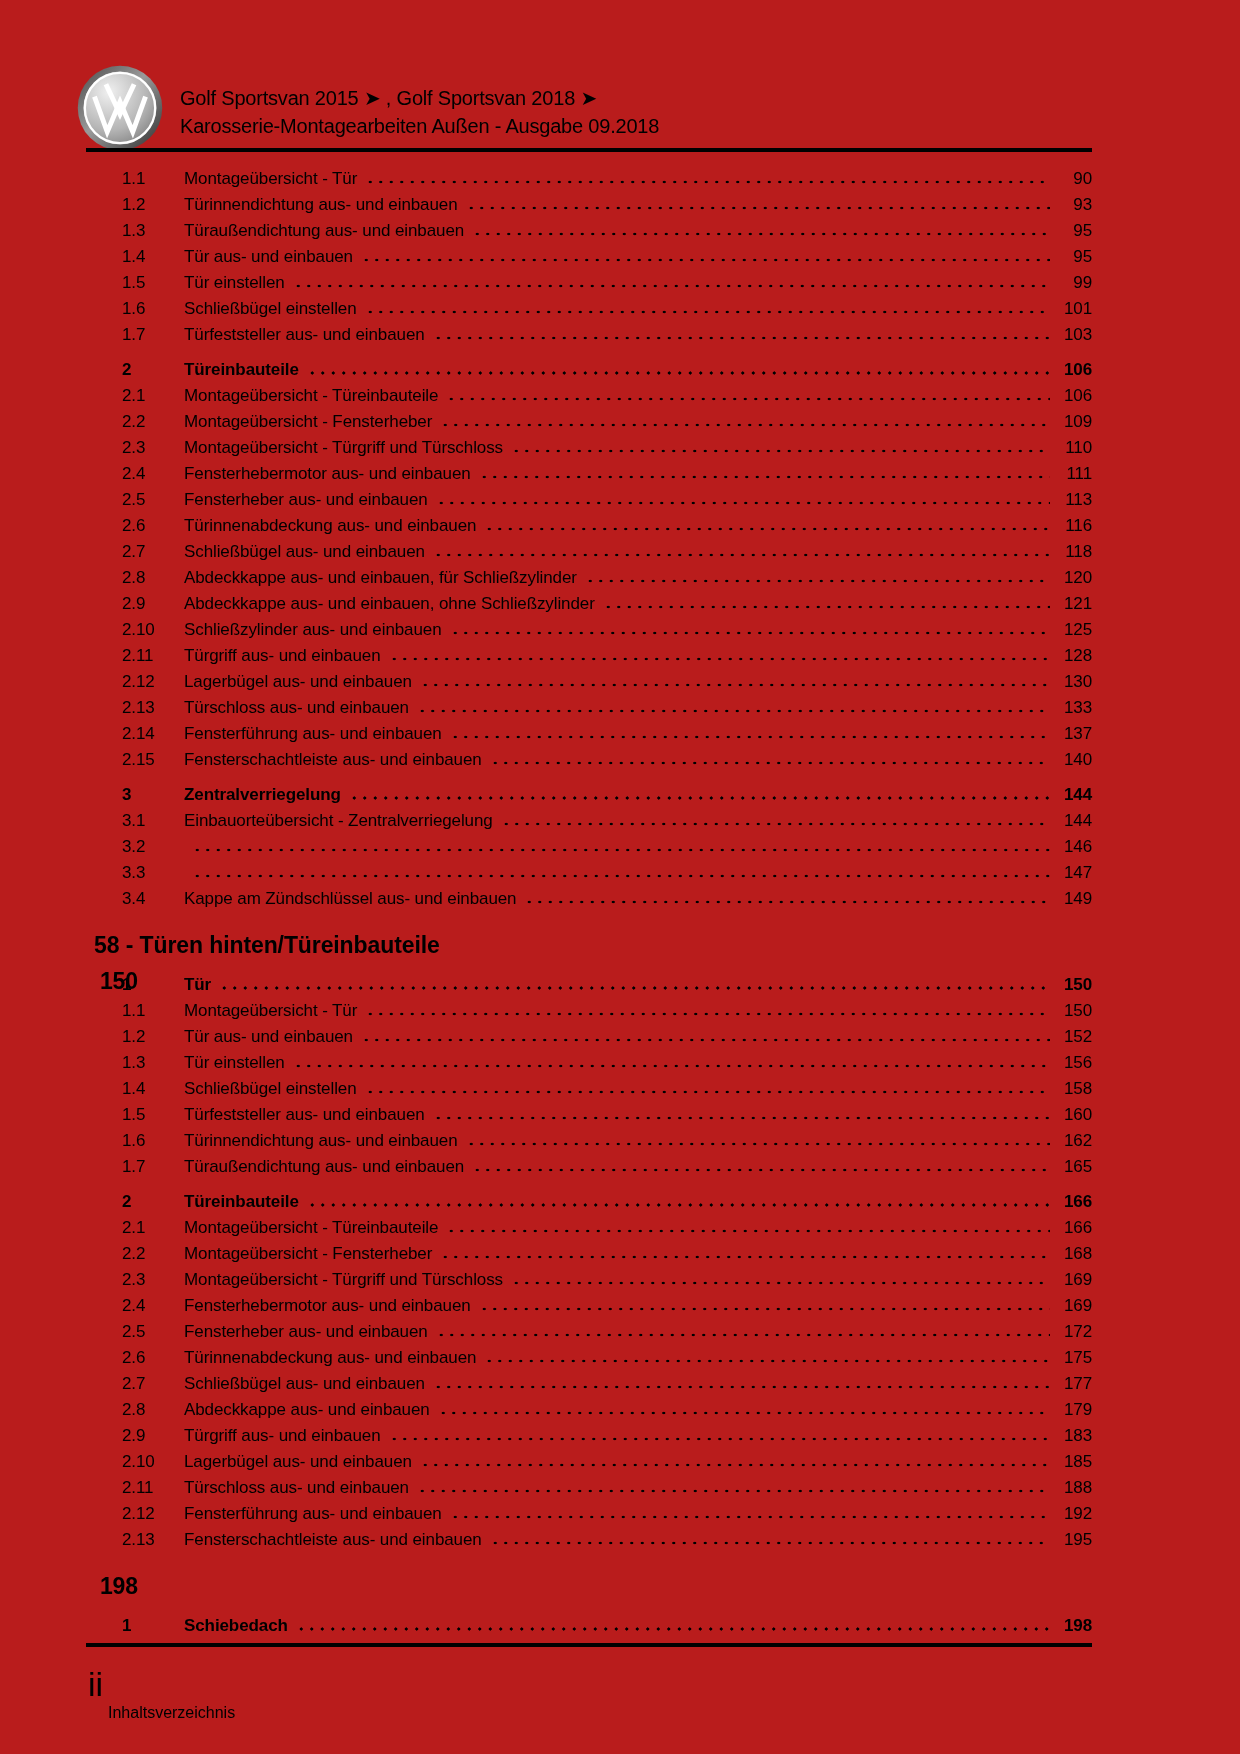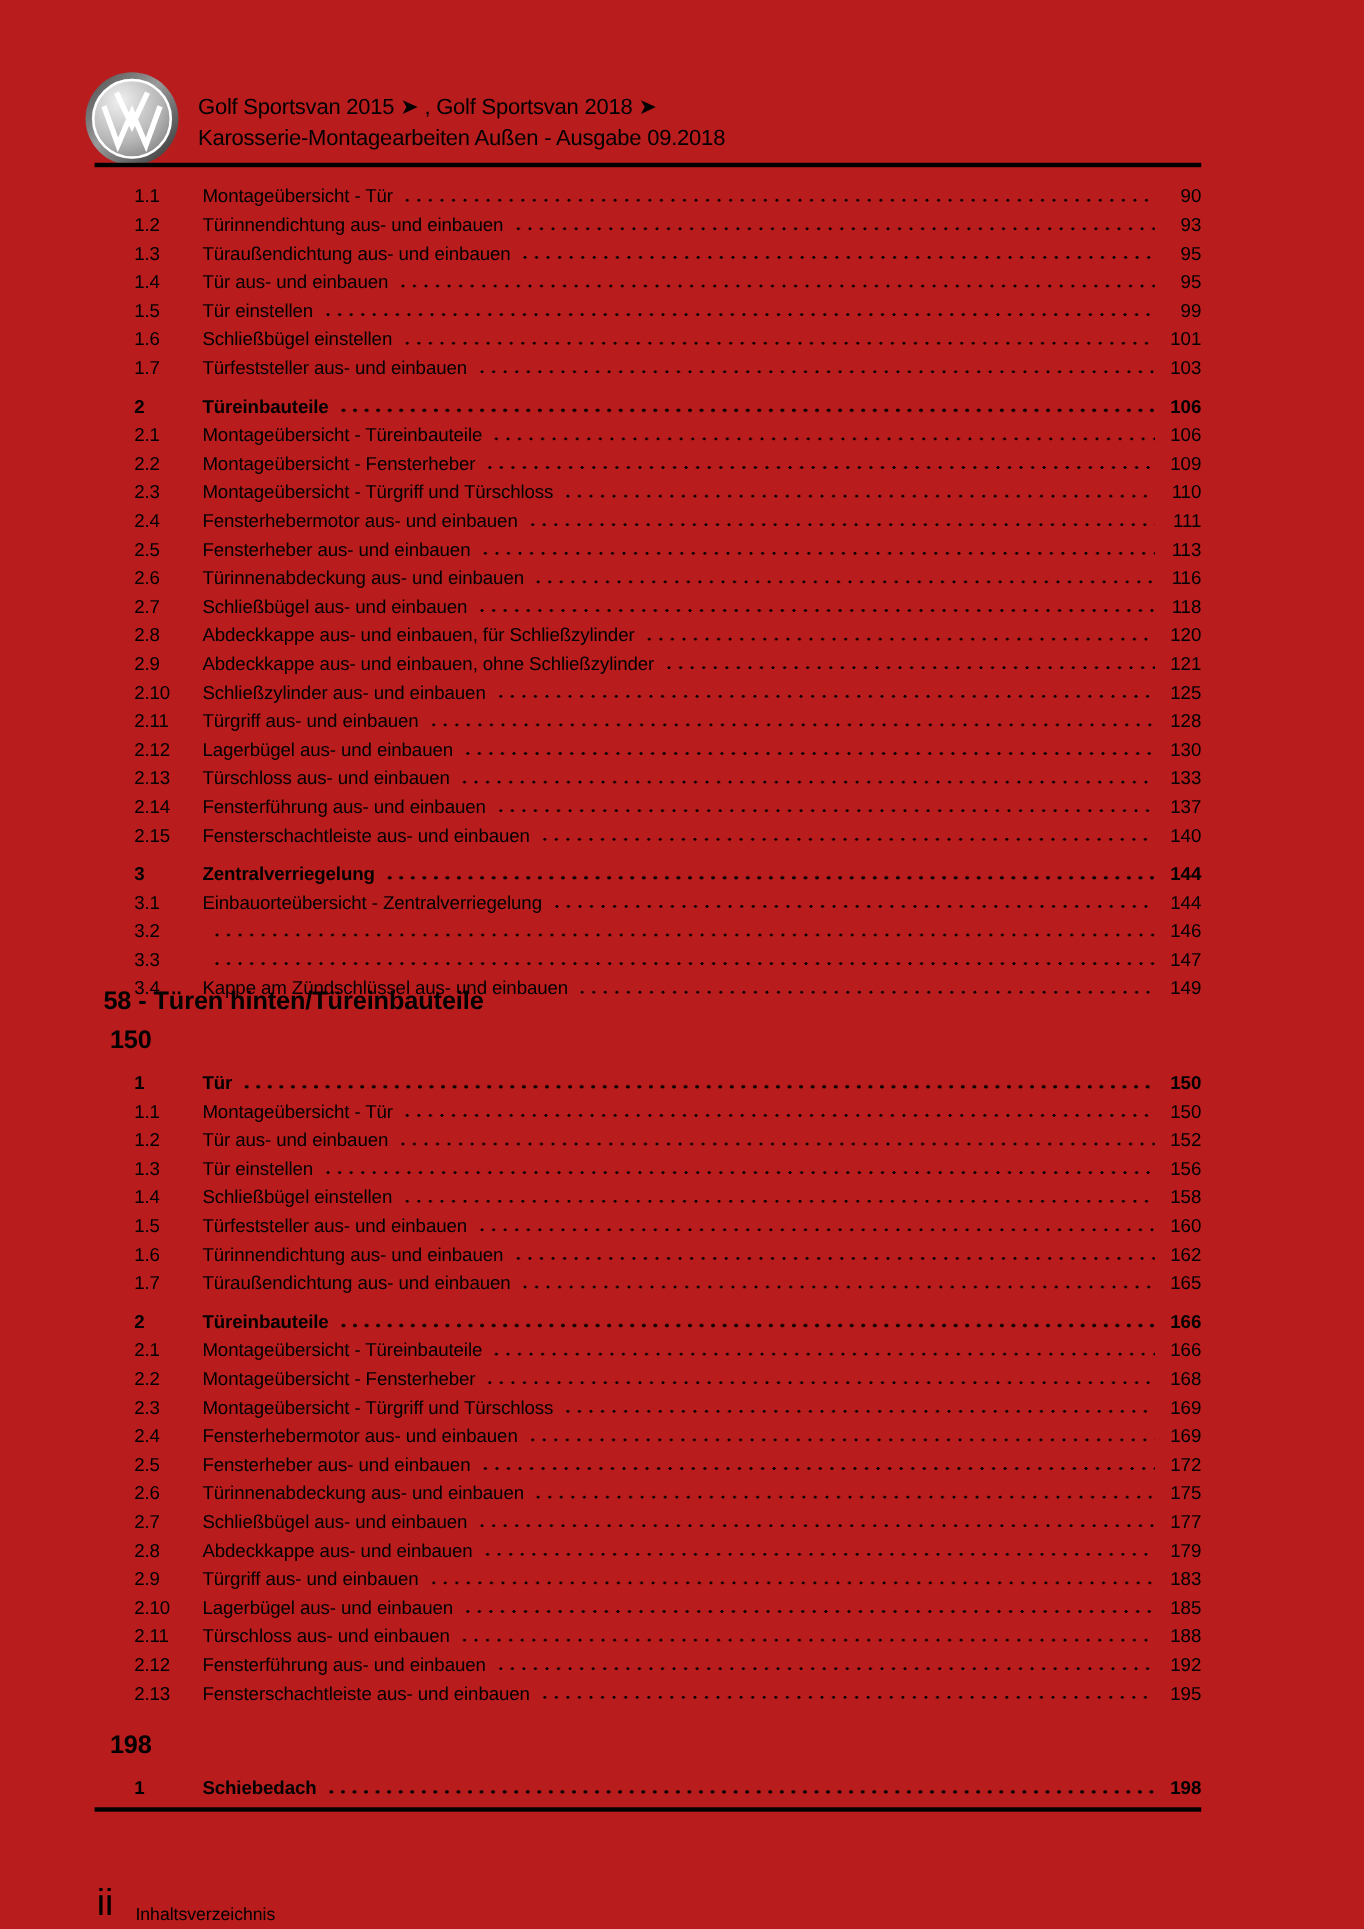"1.1" .row { justify-content: flex-end -> none }
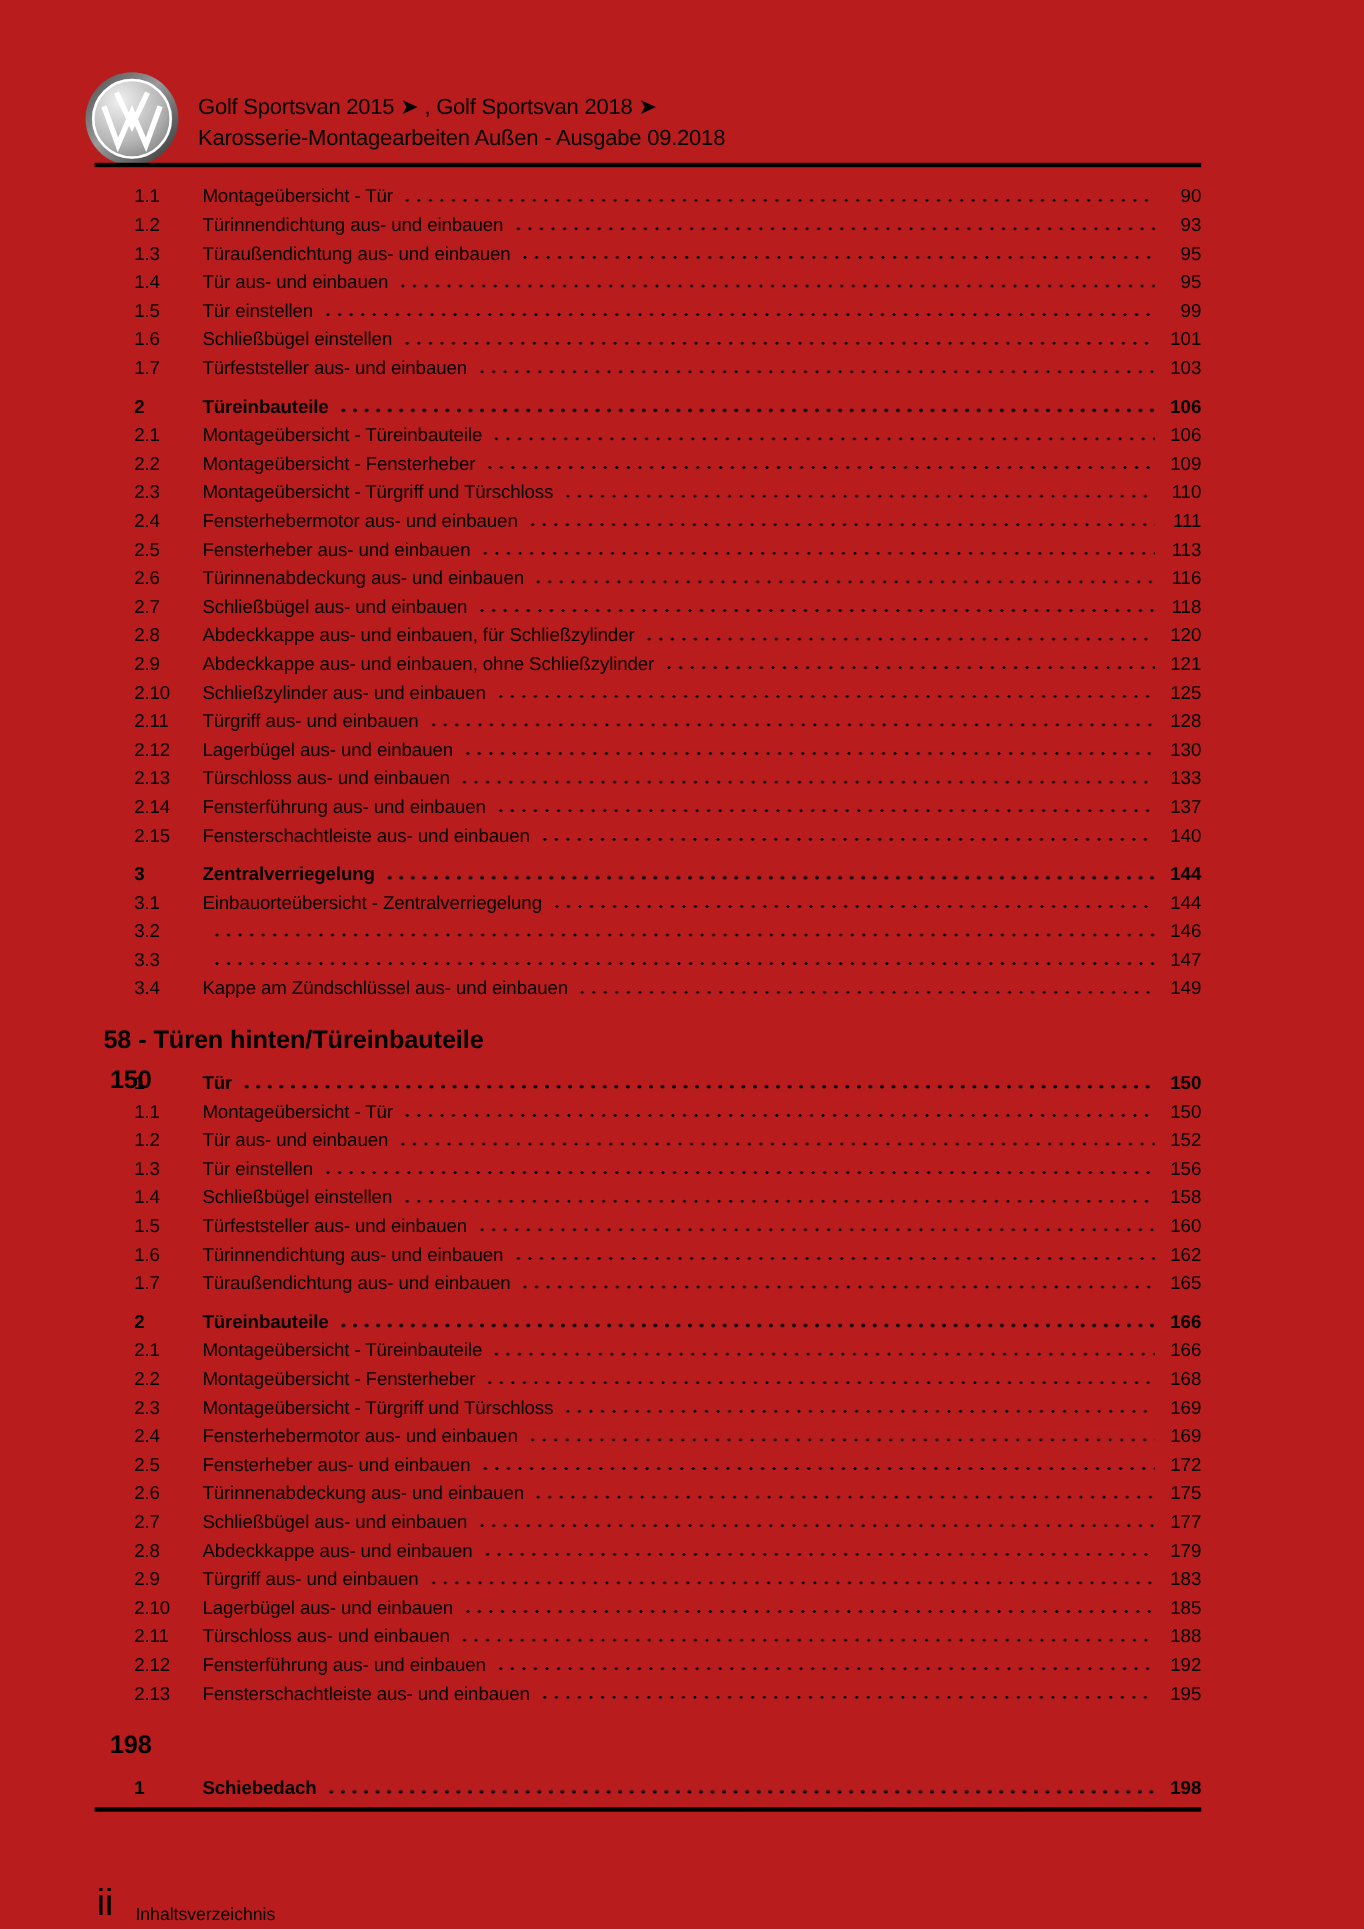"ii" .footer { align-items: flex-end -> flex-start; flex-direction: none -> column; top: 1710px -> 1664px }
